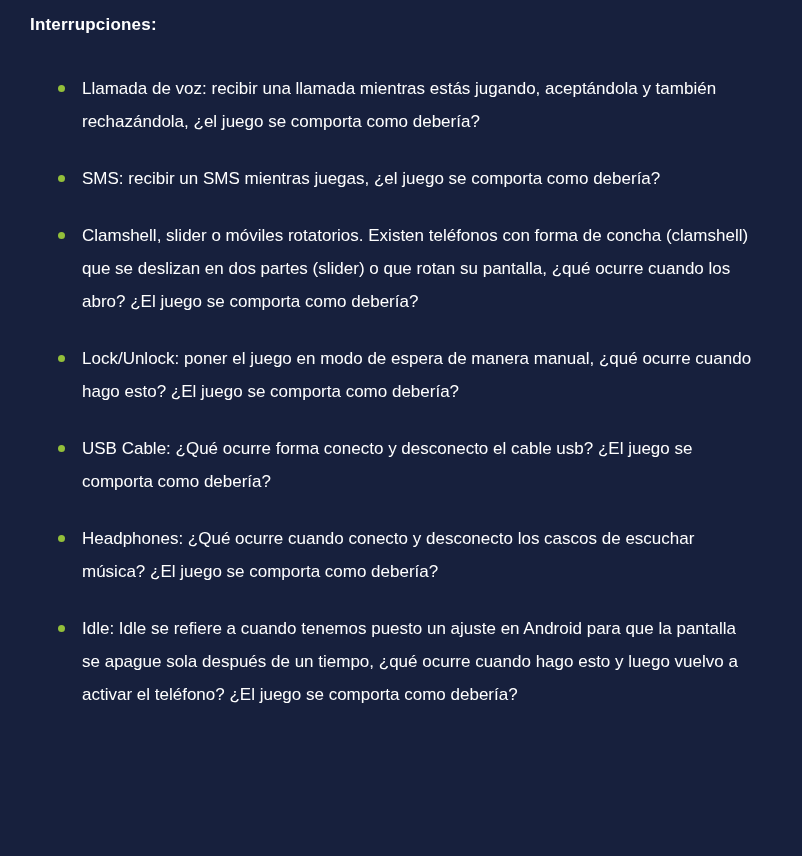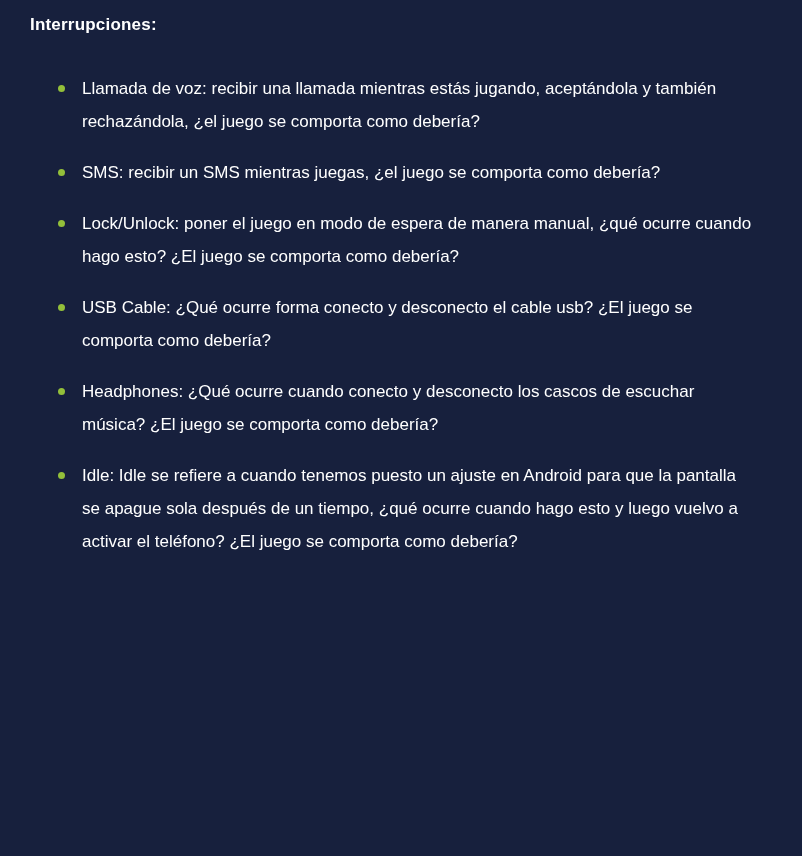"SMS: recibir un SMS mientras" .item + .item { margin-top: 18px -> none }
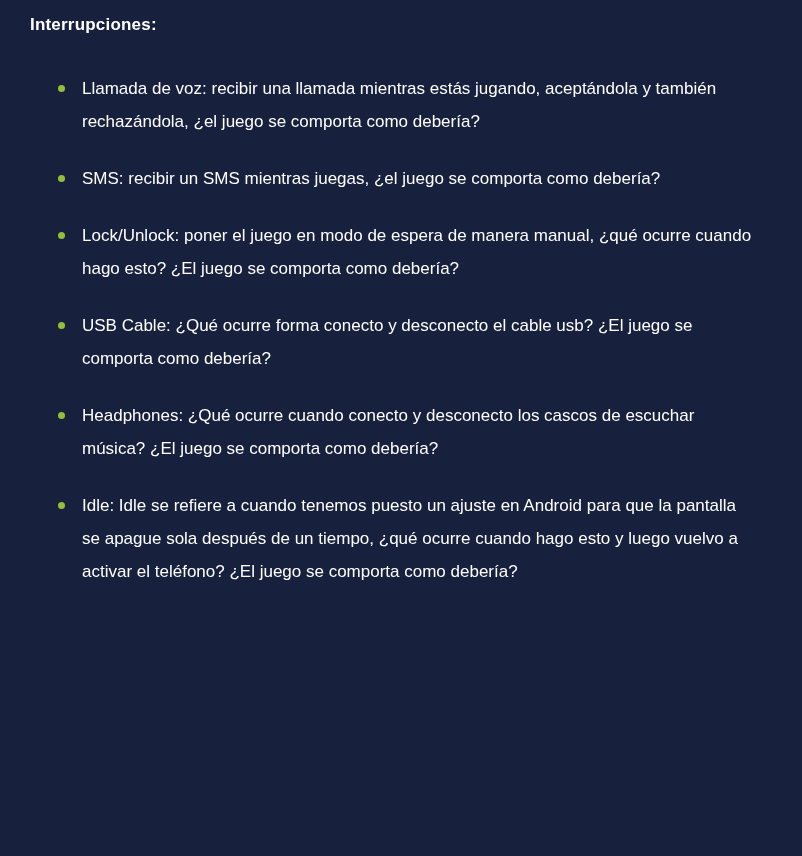"Clamshell, slider o móviles rotatorios." li.item { html: none -> <li> <span></span> <span>Clamshell, slider o móviles rotatorios. Existen teléfonos con forma de concha (clamshell) que se deslizan en dos partes (slider) o que rotan su pantalla, ¿qué ocurre cuando los abro? ¿El juego se comporta como debería?</span> </li> }
